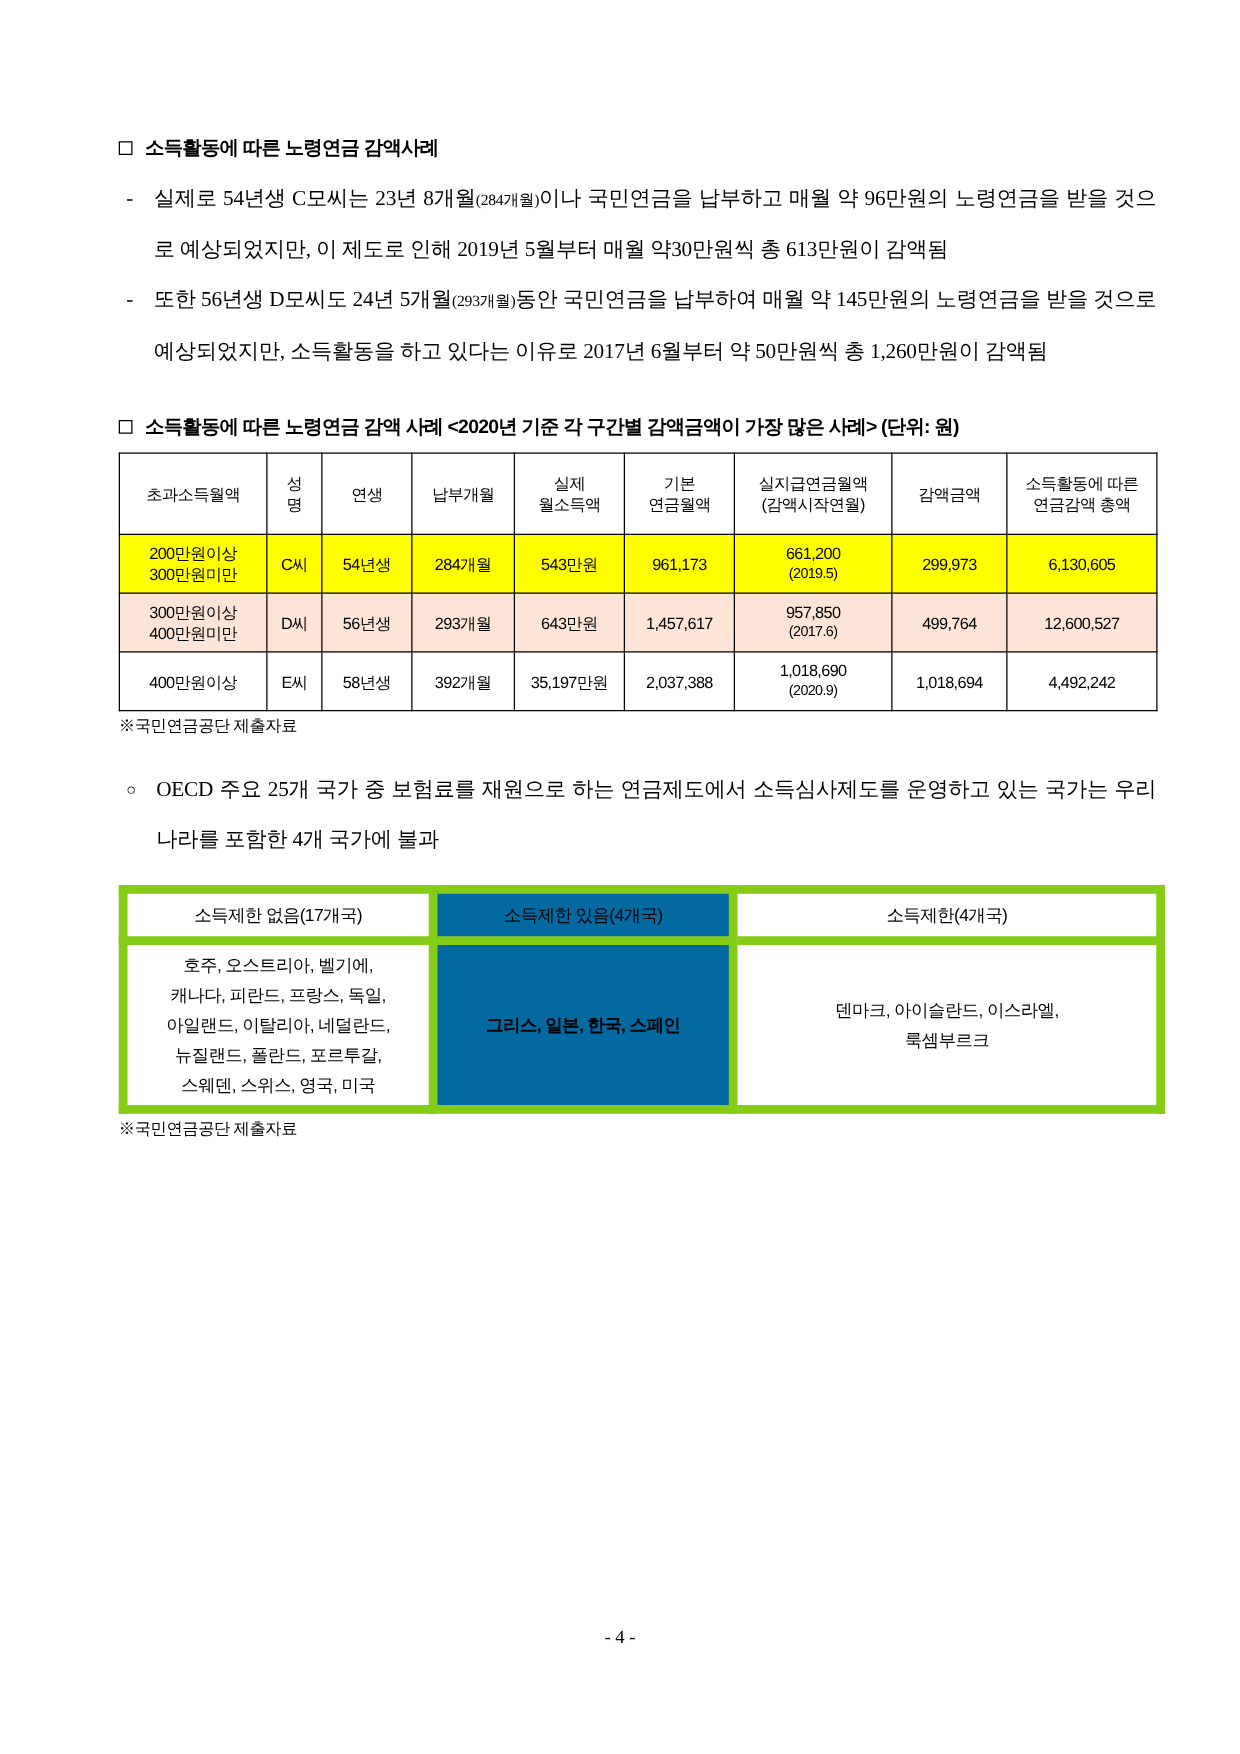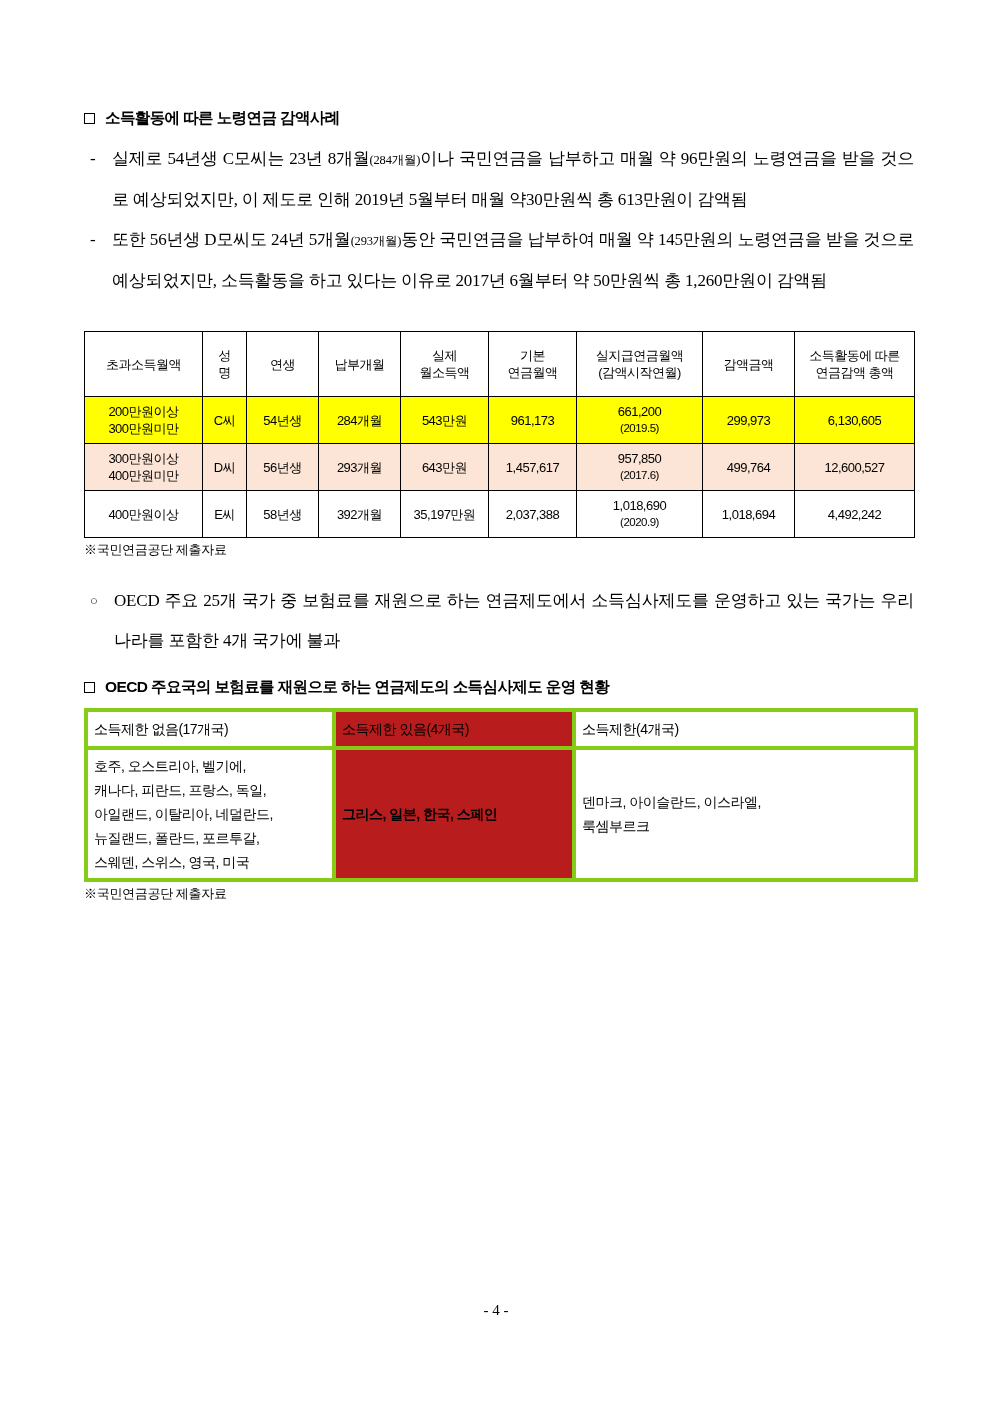"소득활동에 따른 노령연금 감액사례" .content { left: 84px -> 95px }
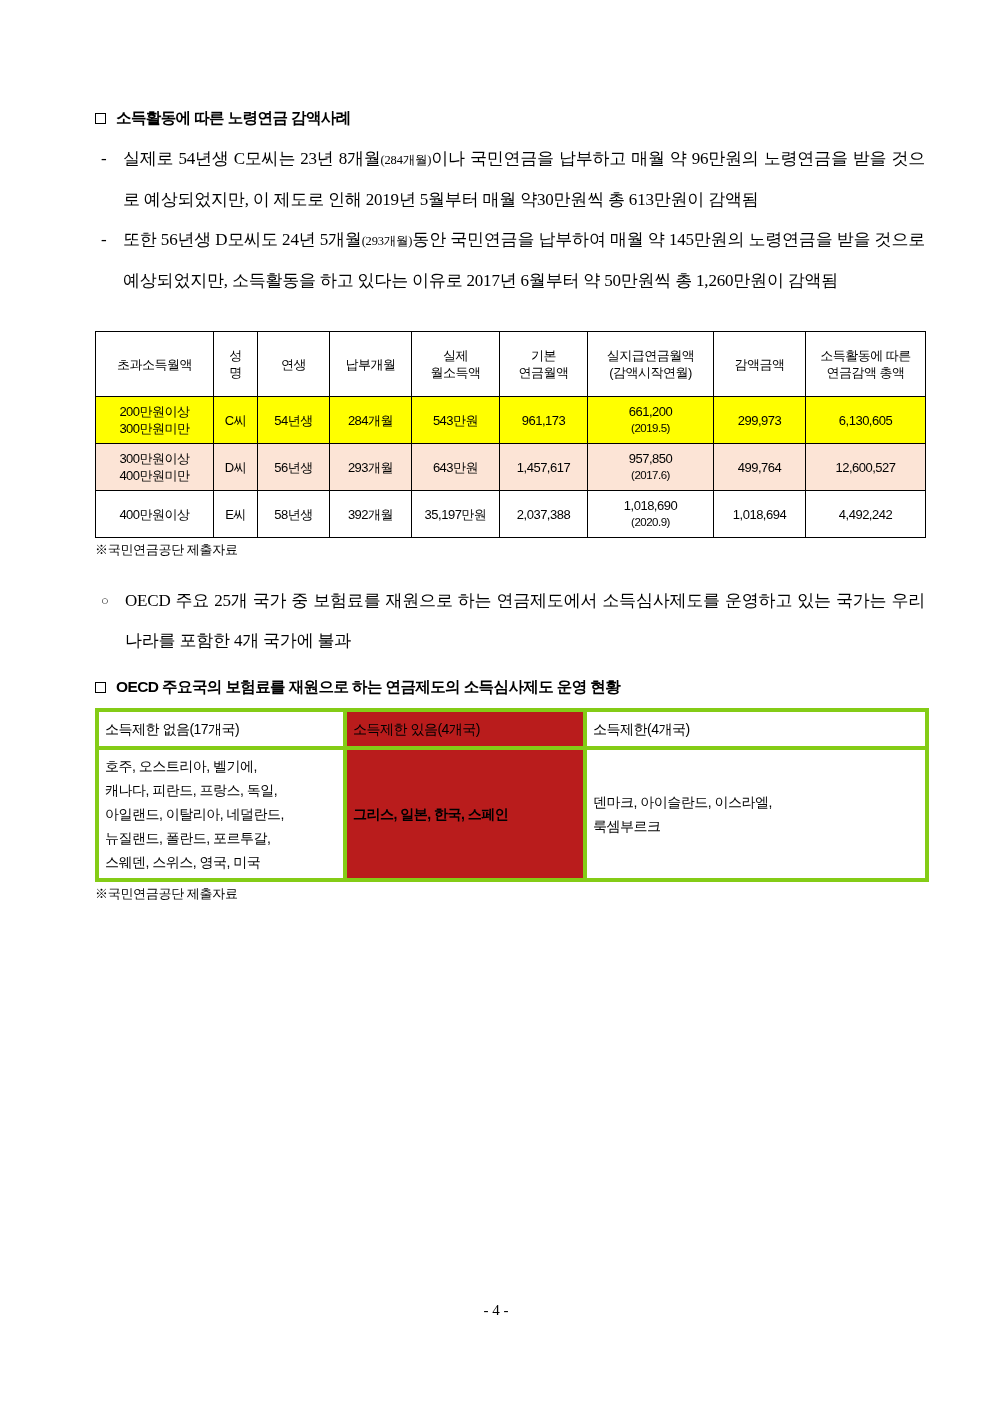"소득활동에 따른 노령연금 감액 사례" div.head-line { html: none -> <div> <span></span> <span>소득활동에 따른 노령연금 감액 사례 &lt;2020년 기준 각 구간별 감액금액이 가장 많은 사례&gt; (단위: 원)</span> </div> }
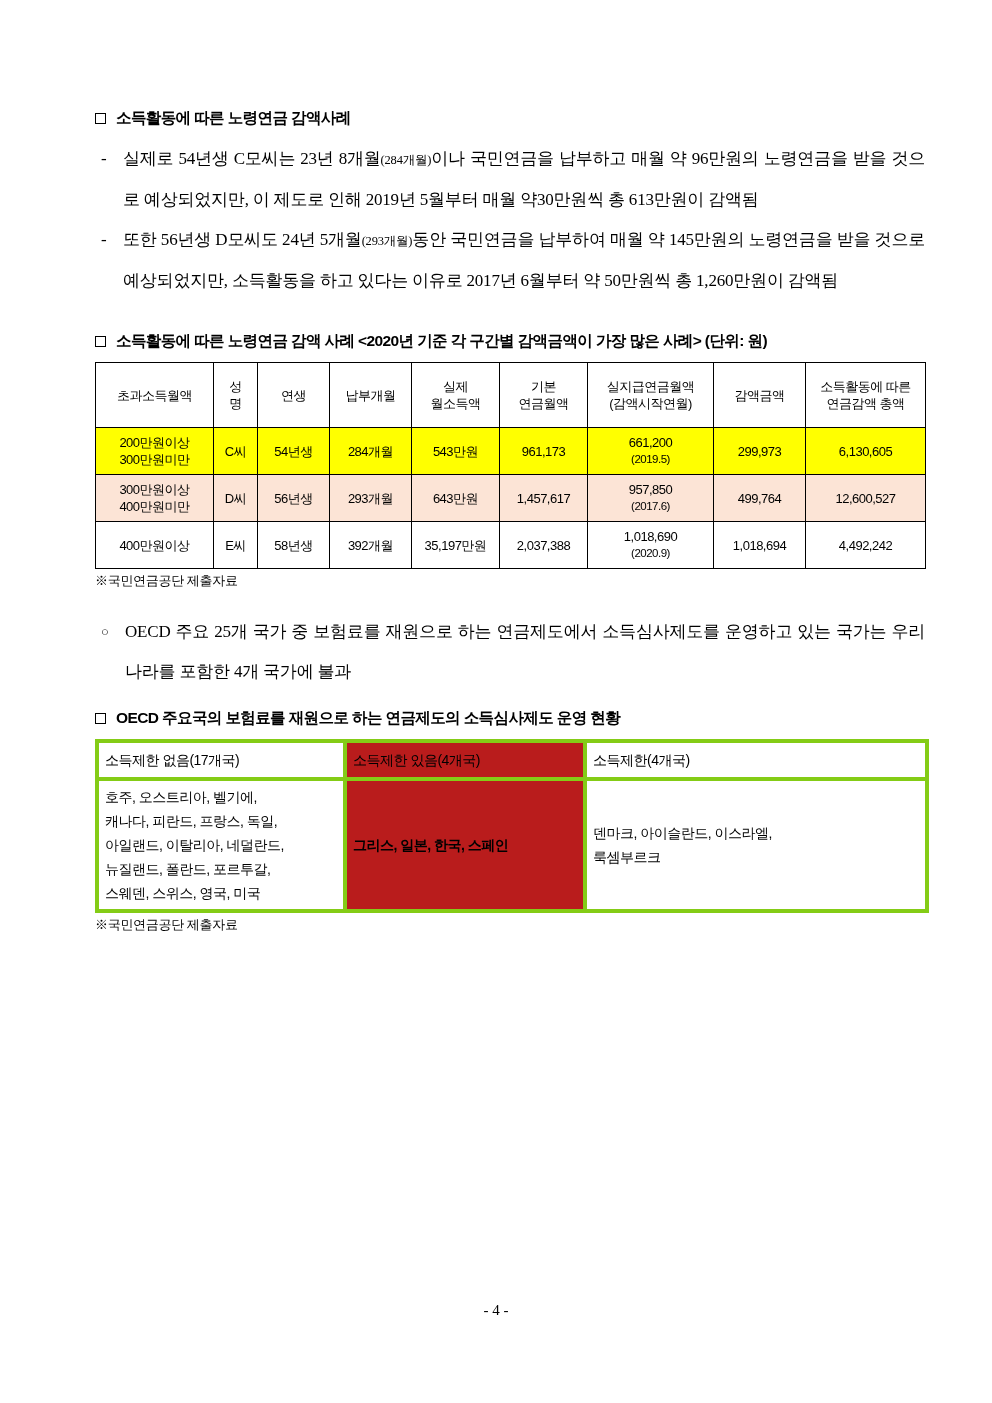"OECD 주요국의 보험료를 재원으로 하는" div.head-line { html: <div> <span></span> <span>OECD 주요국의 보험료를 재원으로 하는 연금제도의 소득심사제도 운영 현황</span> </div> -> none }
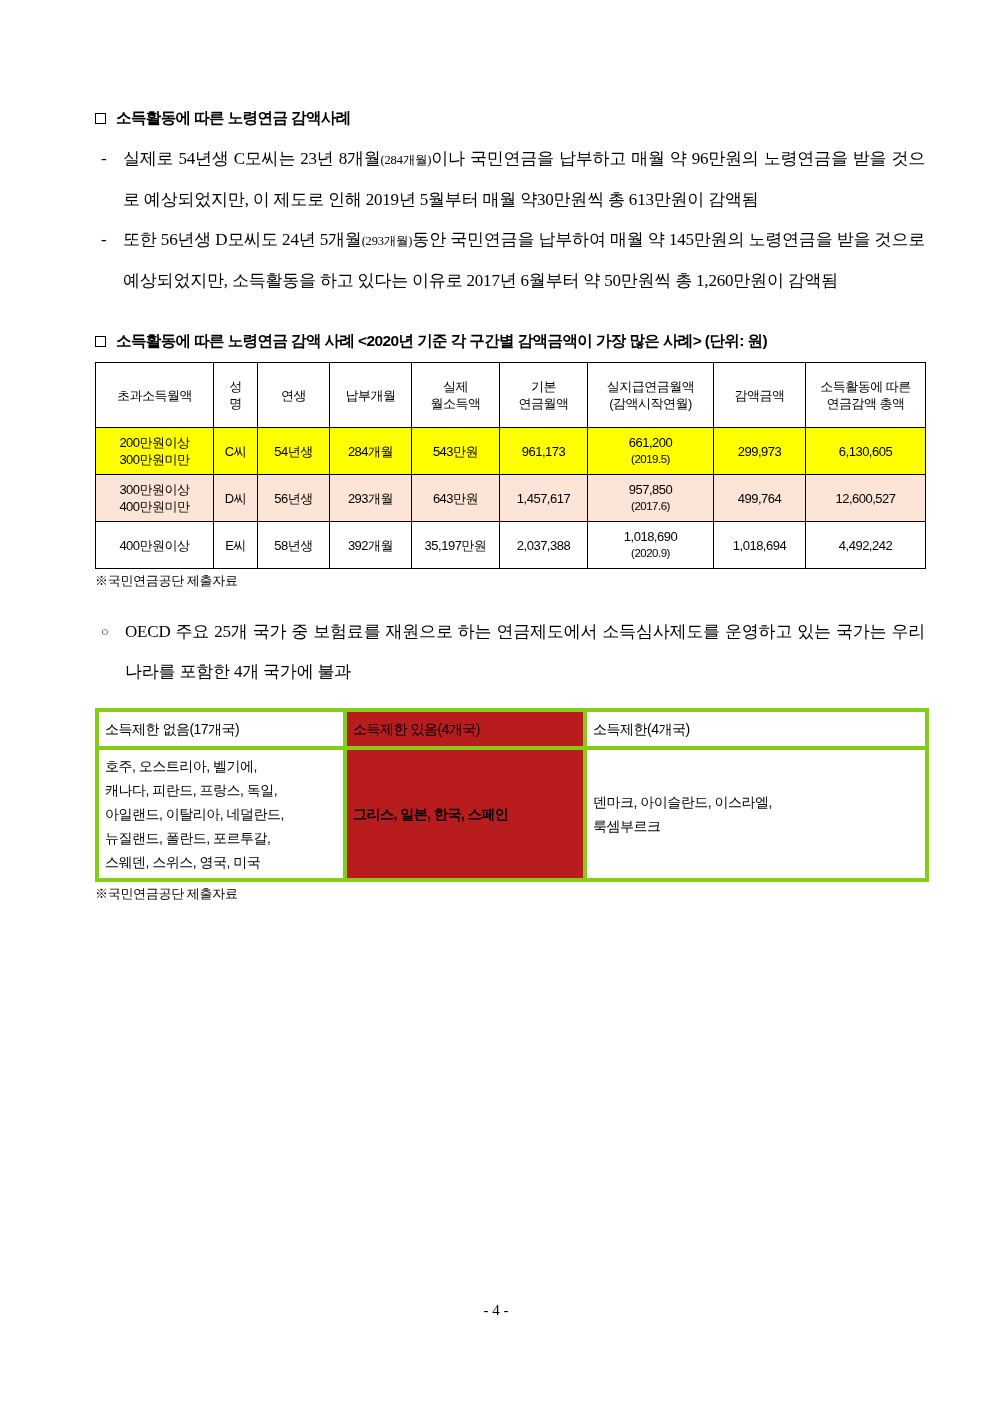"소득제한 없음(17개국)" .tbl-oecd th, .tbl-oecd td { border: 4px solid #84cc16 -> 7px solid #84cc16; text-align: left -> center }
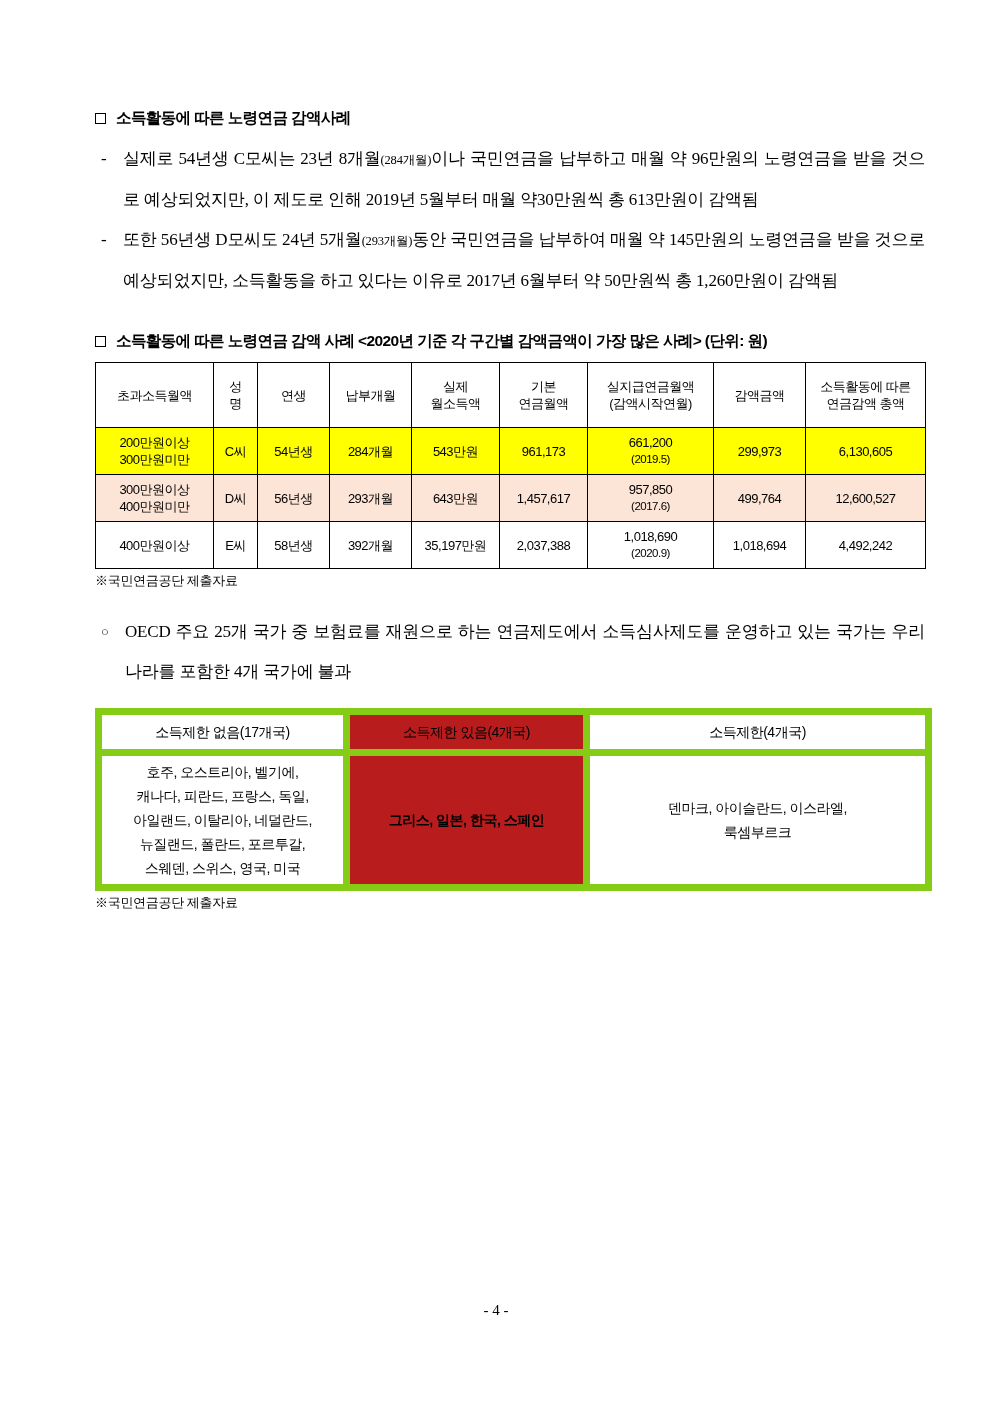"소득제한 있음(4개국)" .oecd-yellow { background: #b91c1c -> #0369a1 }
